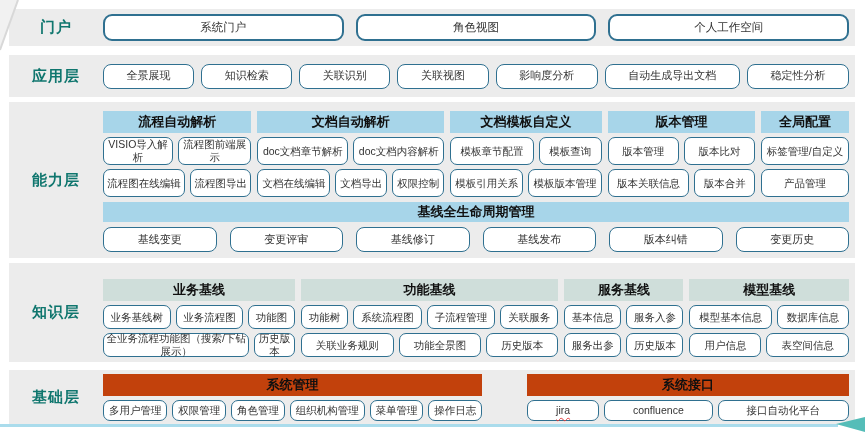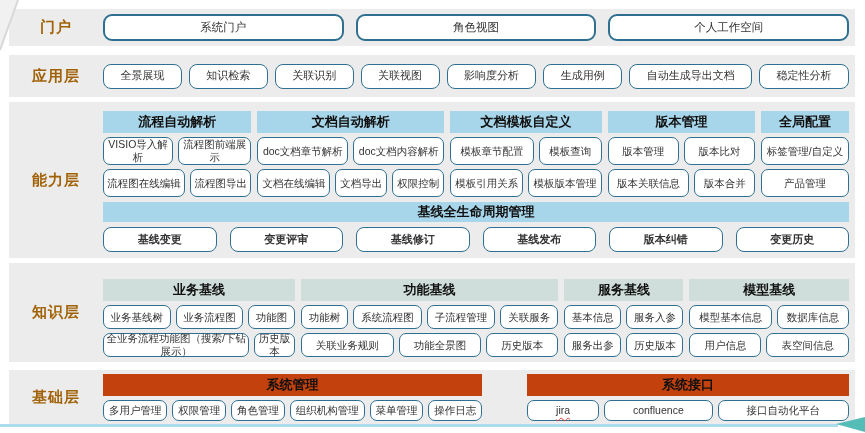"门户" .layer-label { color: #a16207 -> #0f766e }
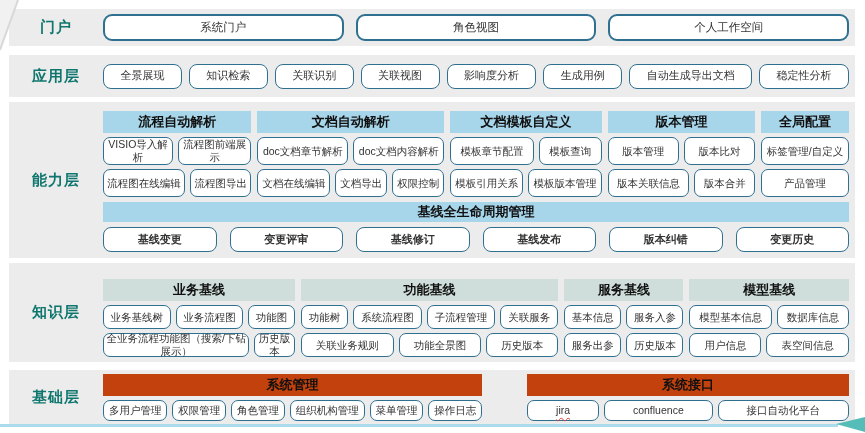"生成用例" div.btn { html: <div>生成用例</div> -> none }
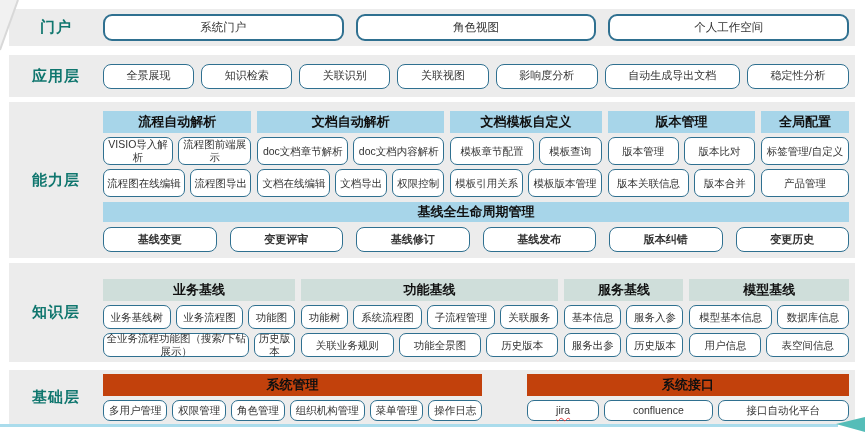"基线变更" #baseline-row { font-weight: bold -> none }
